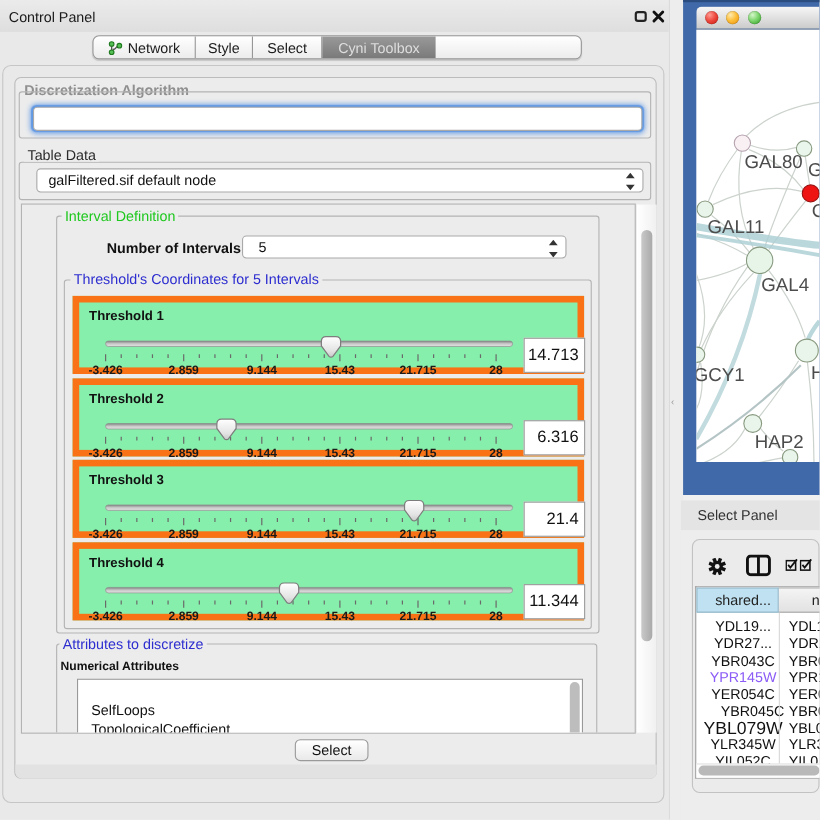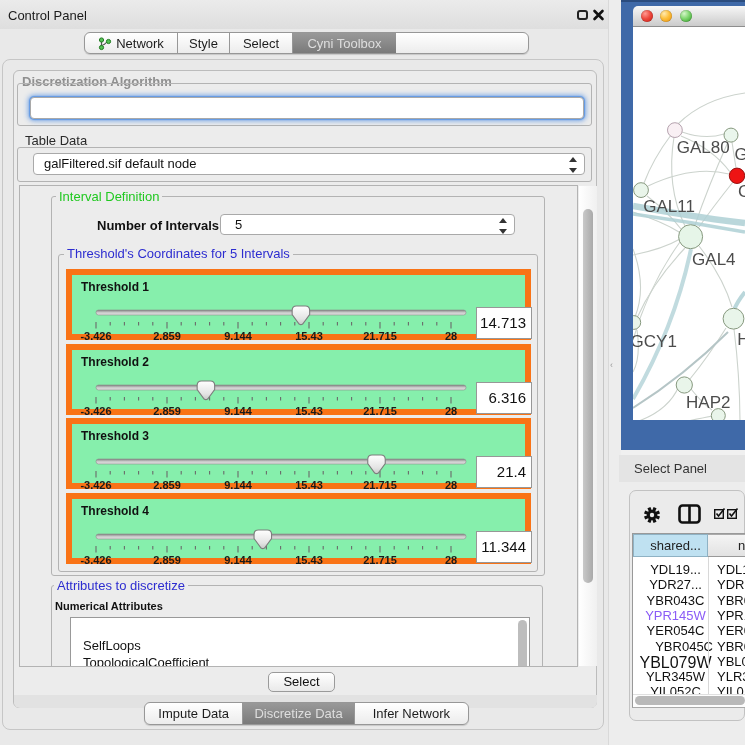"Impute Data" div.seg { html: <div> <div>Impute Data</div> <div>Discretize Data</div> <div>Infer Network</div> </div> -> none }
